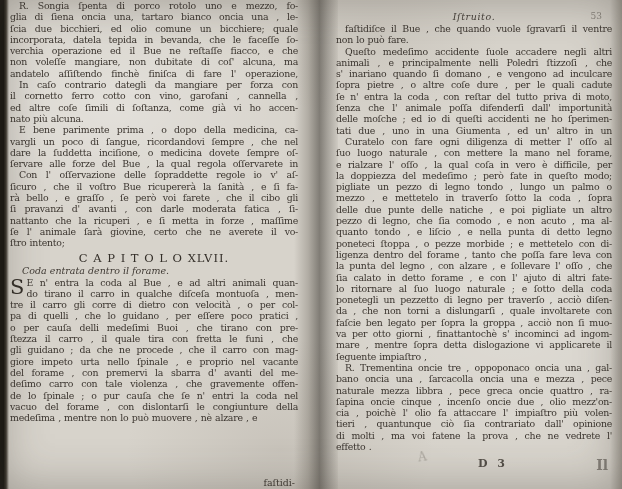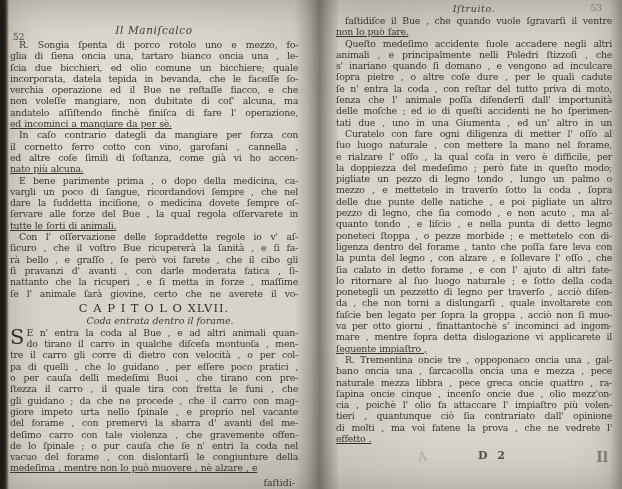"Iſtruito." .page-right .header { margin-top: 3px -> 11px }
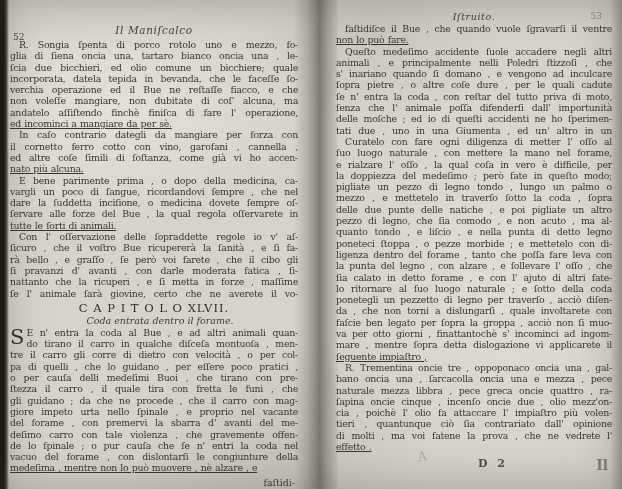"52" div.header { html: <div> <span>52</span> <span>Il Maniſcalco</span> </div> -> none }
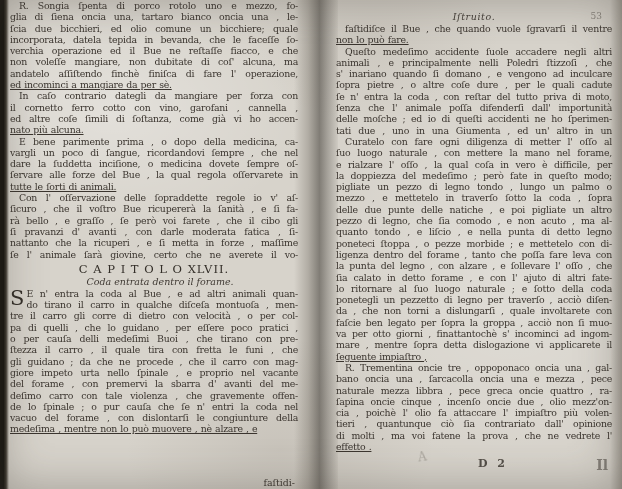"non lo può fare." .line.lastline { text-decoration: underline -> none }
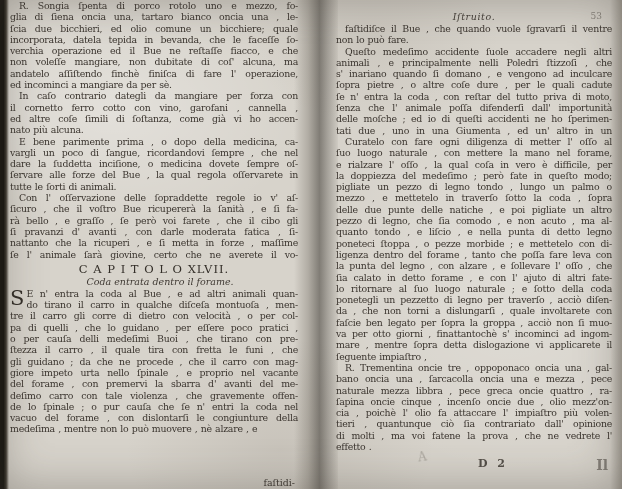"ed incominci a mangiare da" div.line { html: <div>ed incominci a mangiare da per sè.</div> -> none }
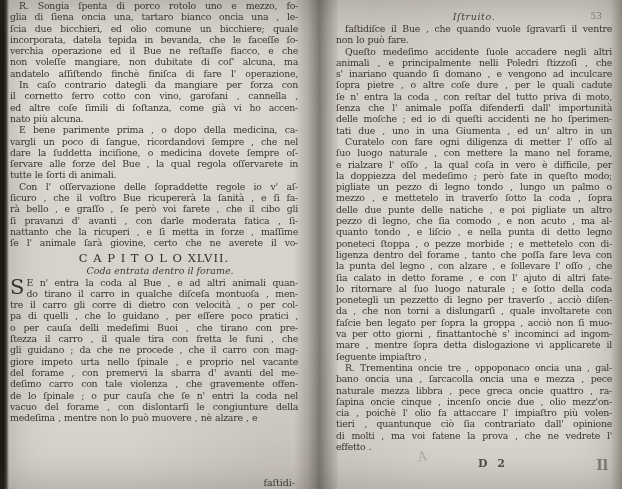"tutte le ſorti di animali." div.line { html: <div>tutte le ſorti di animali.</div> -> none }
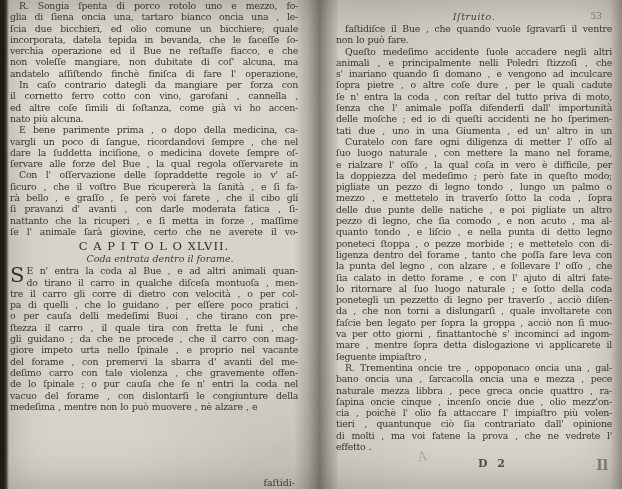"ſtro intento;" div.line { html: none -> <div>ſtro intento;</div> }
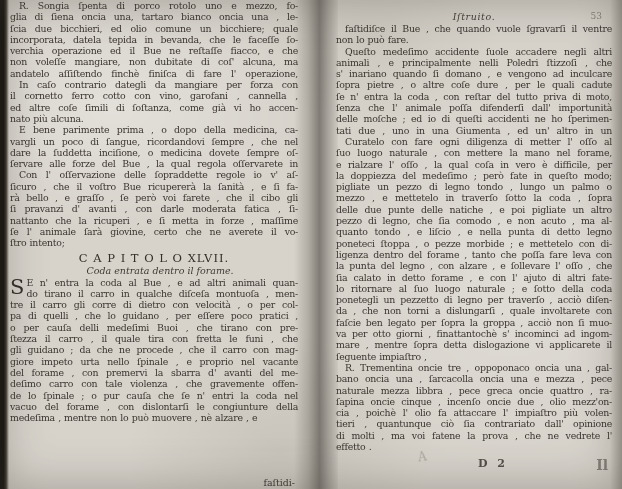"Coda entrata dentro il forame." .chap-subtitle { text-align: center -> left }
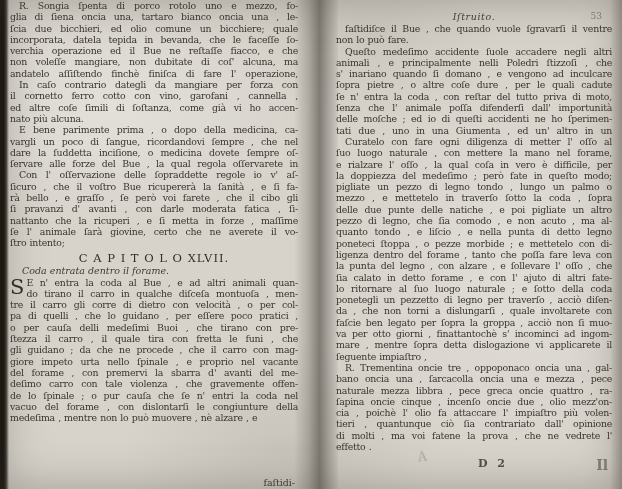"D 2" span.sig-mark { text: 2 -> 3 }
